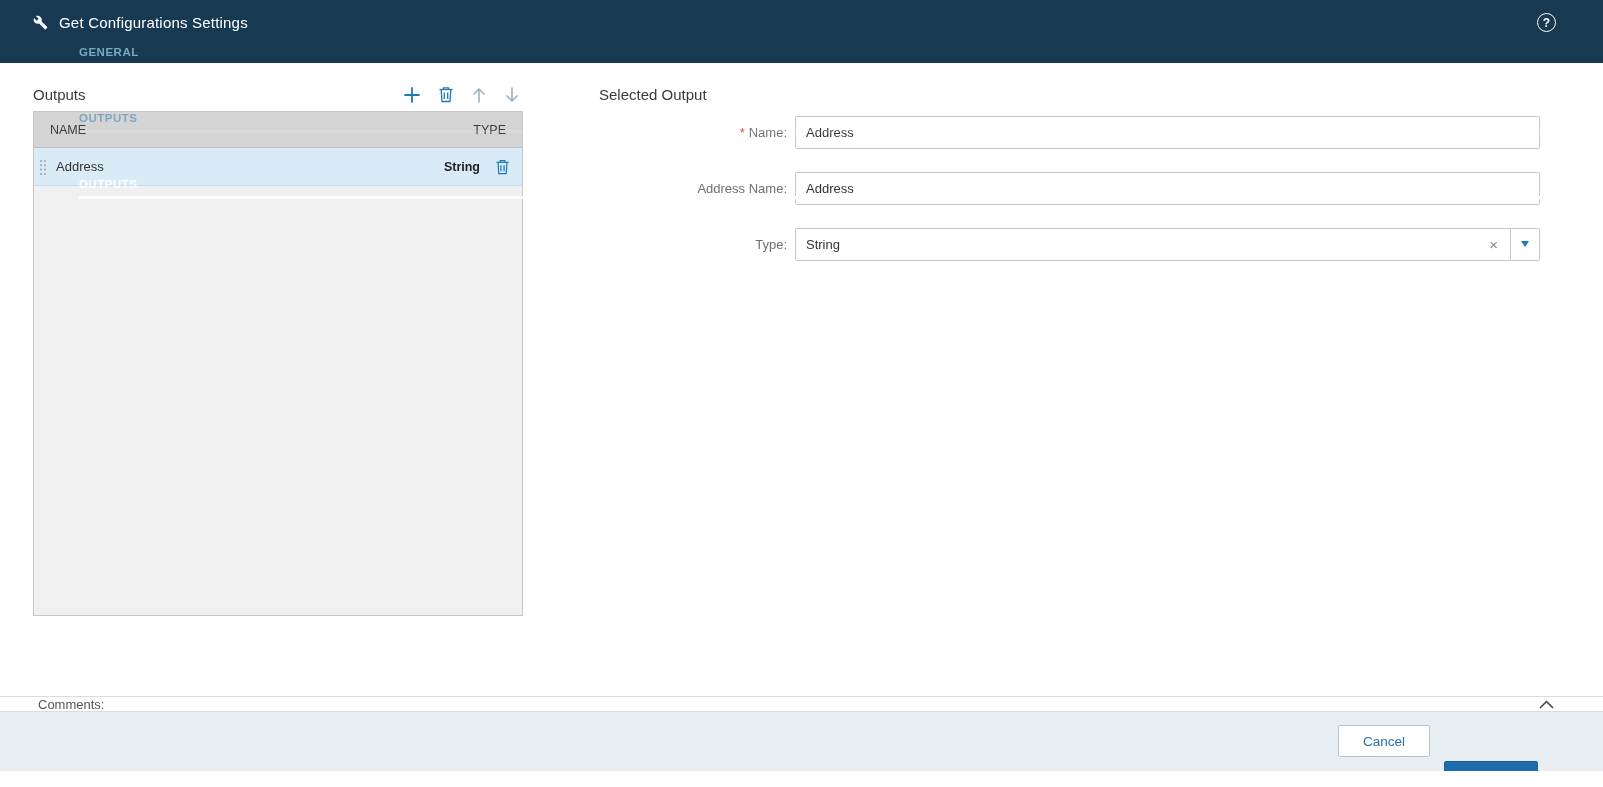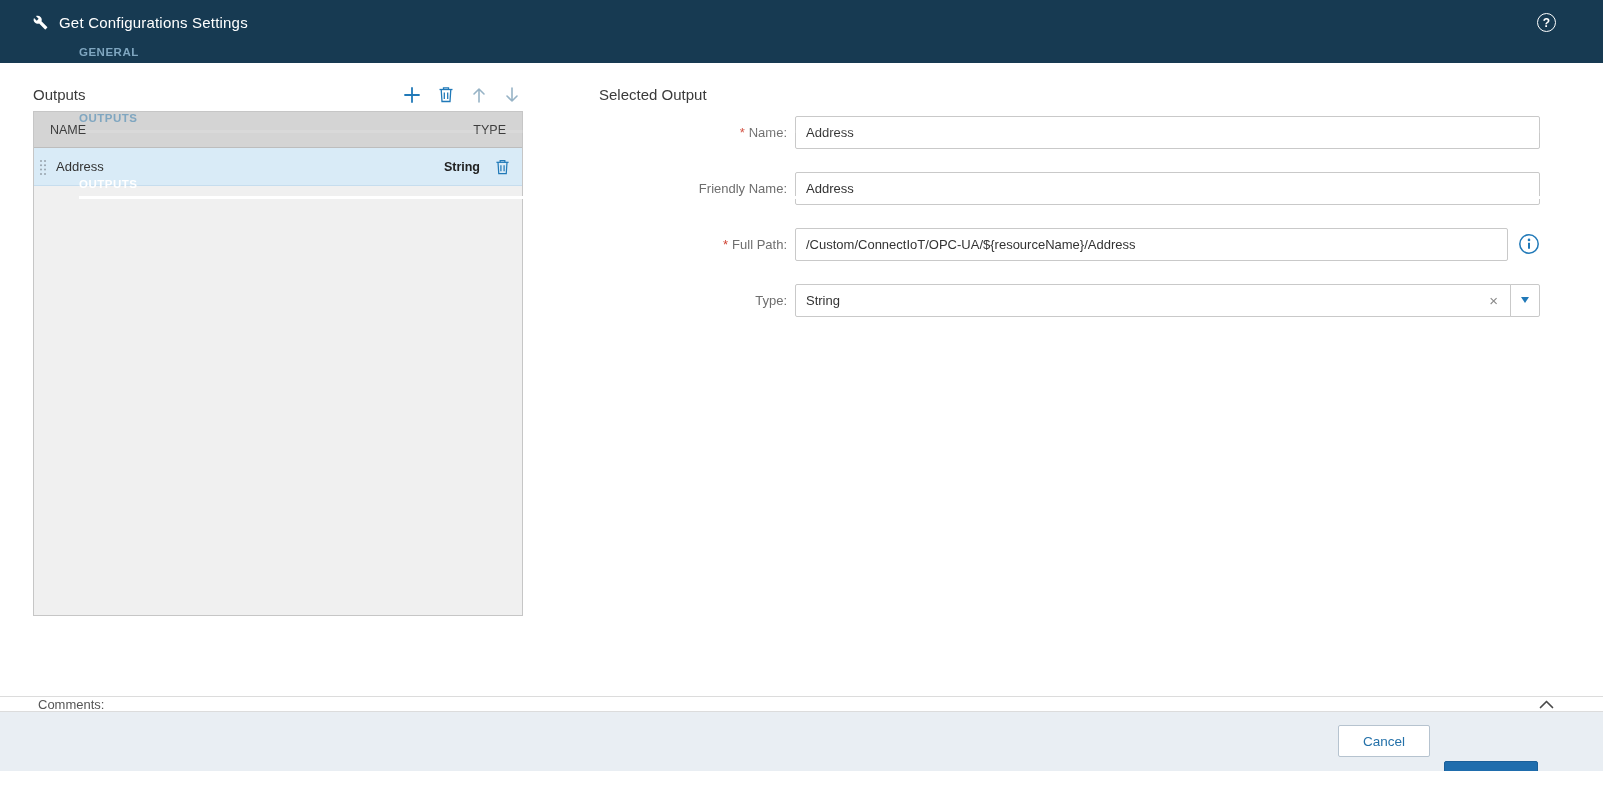"Friendly Name:" label.flabel { text: Friendly -> Address }
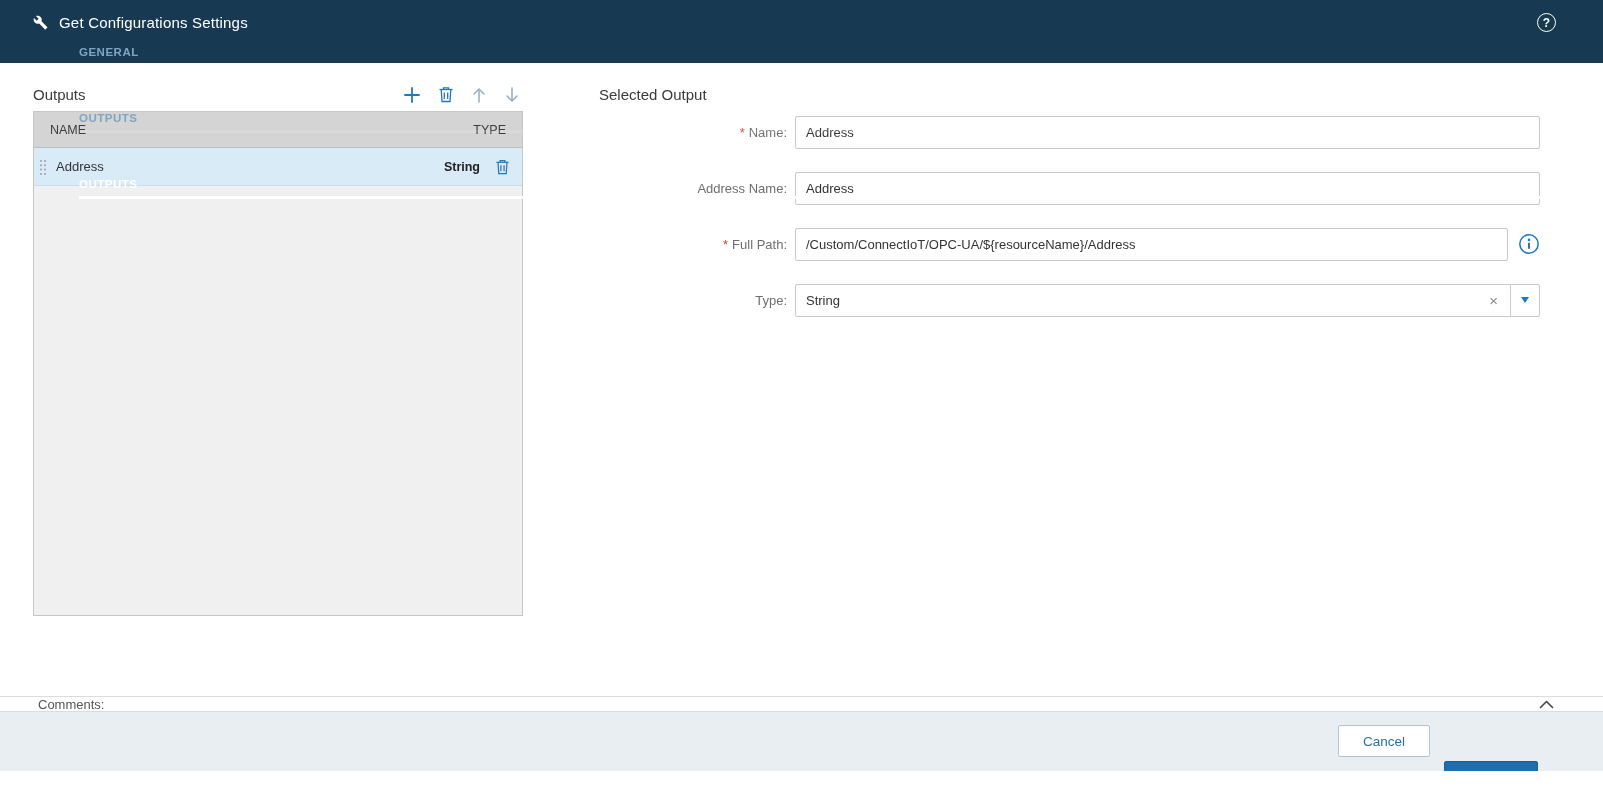"* Full Path:" div.frow { html: <div> <label><span>*</span><span>Full Path:</span></label> <input> <button> <span> <svg> <circle></circle> <circle></circle> <path></path> </svg> </span> </button> </div> -> none }
